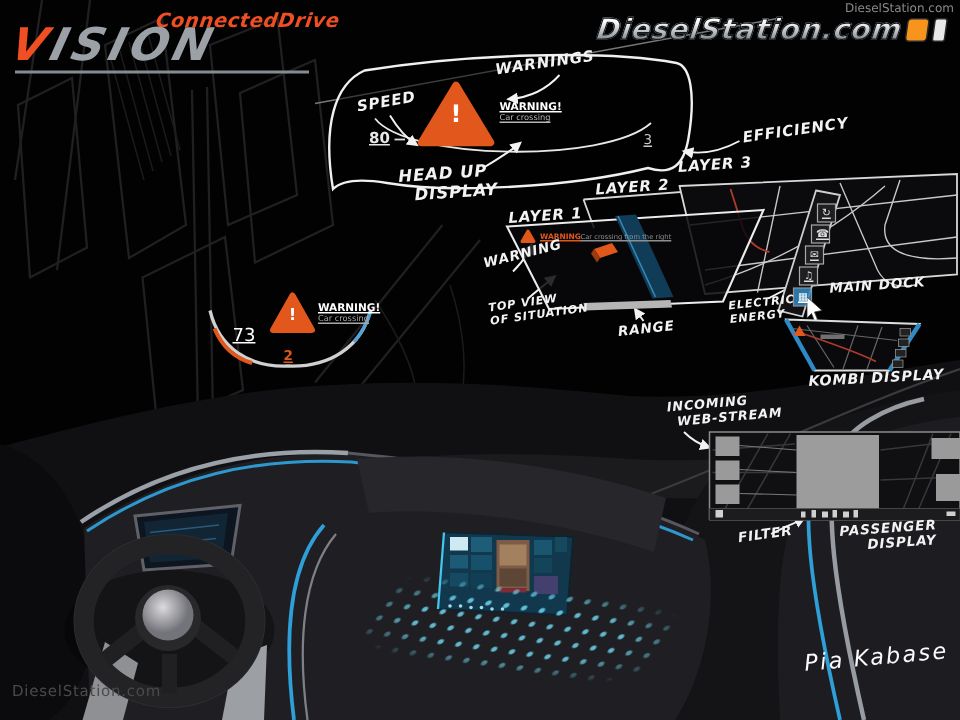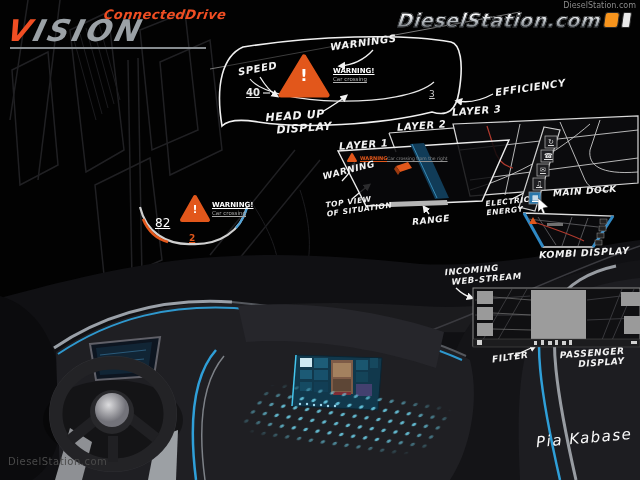"40" div.tiny { text: 40 -> 80 }
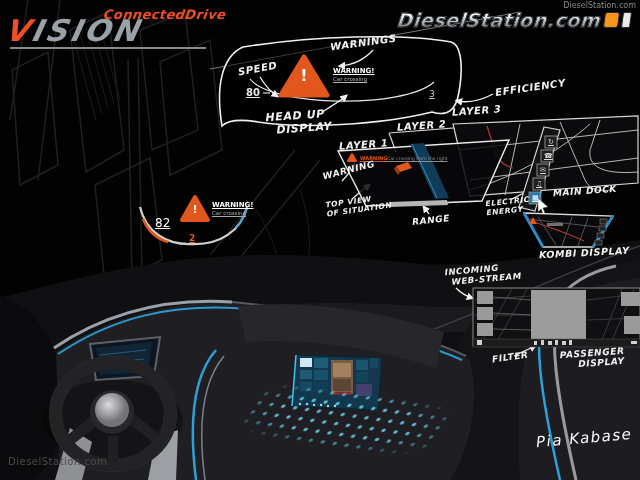"82" div.tiny { text: 82 -> 73 }
